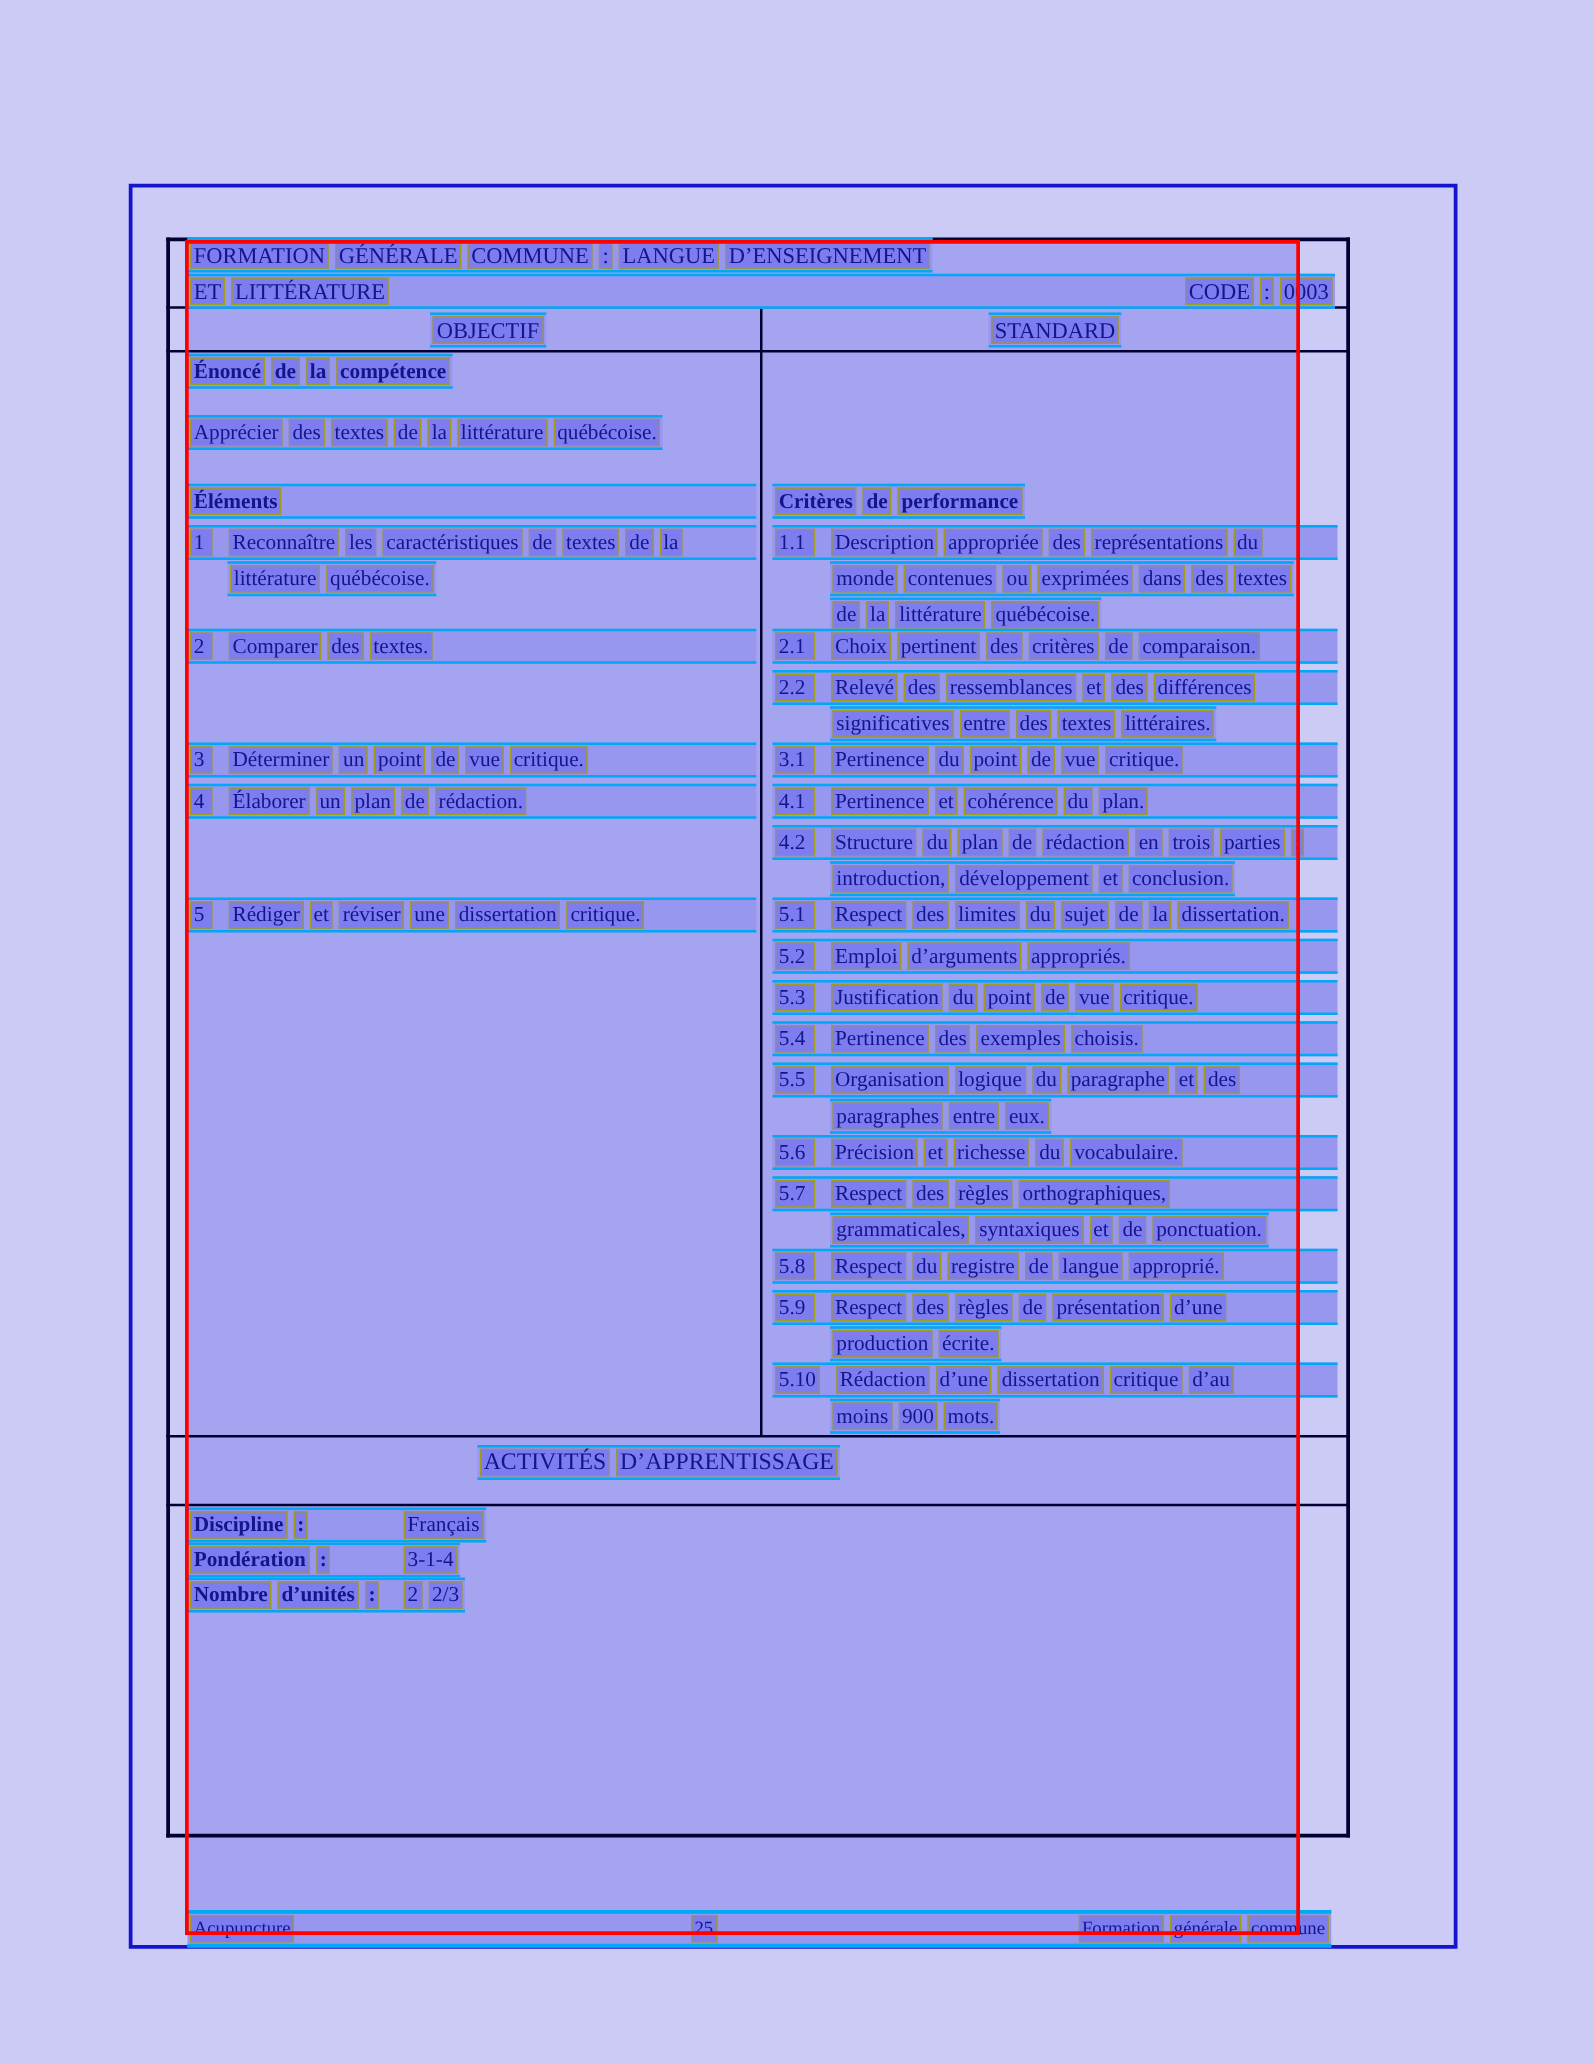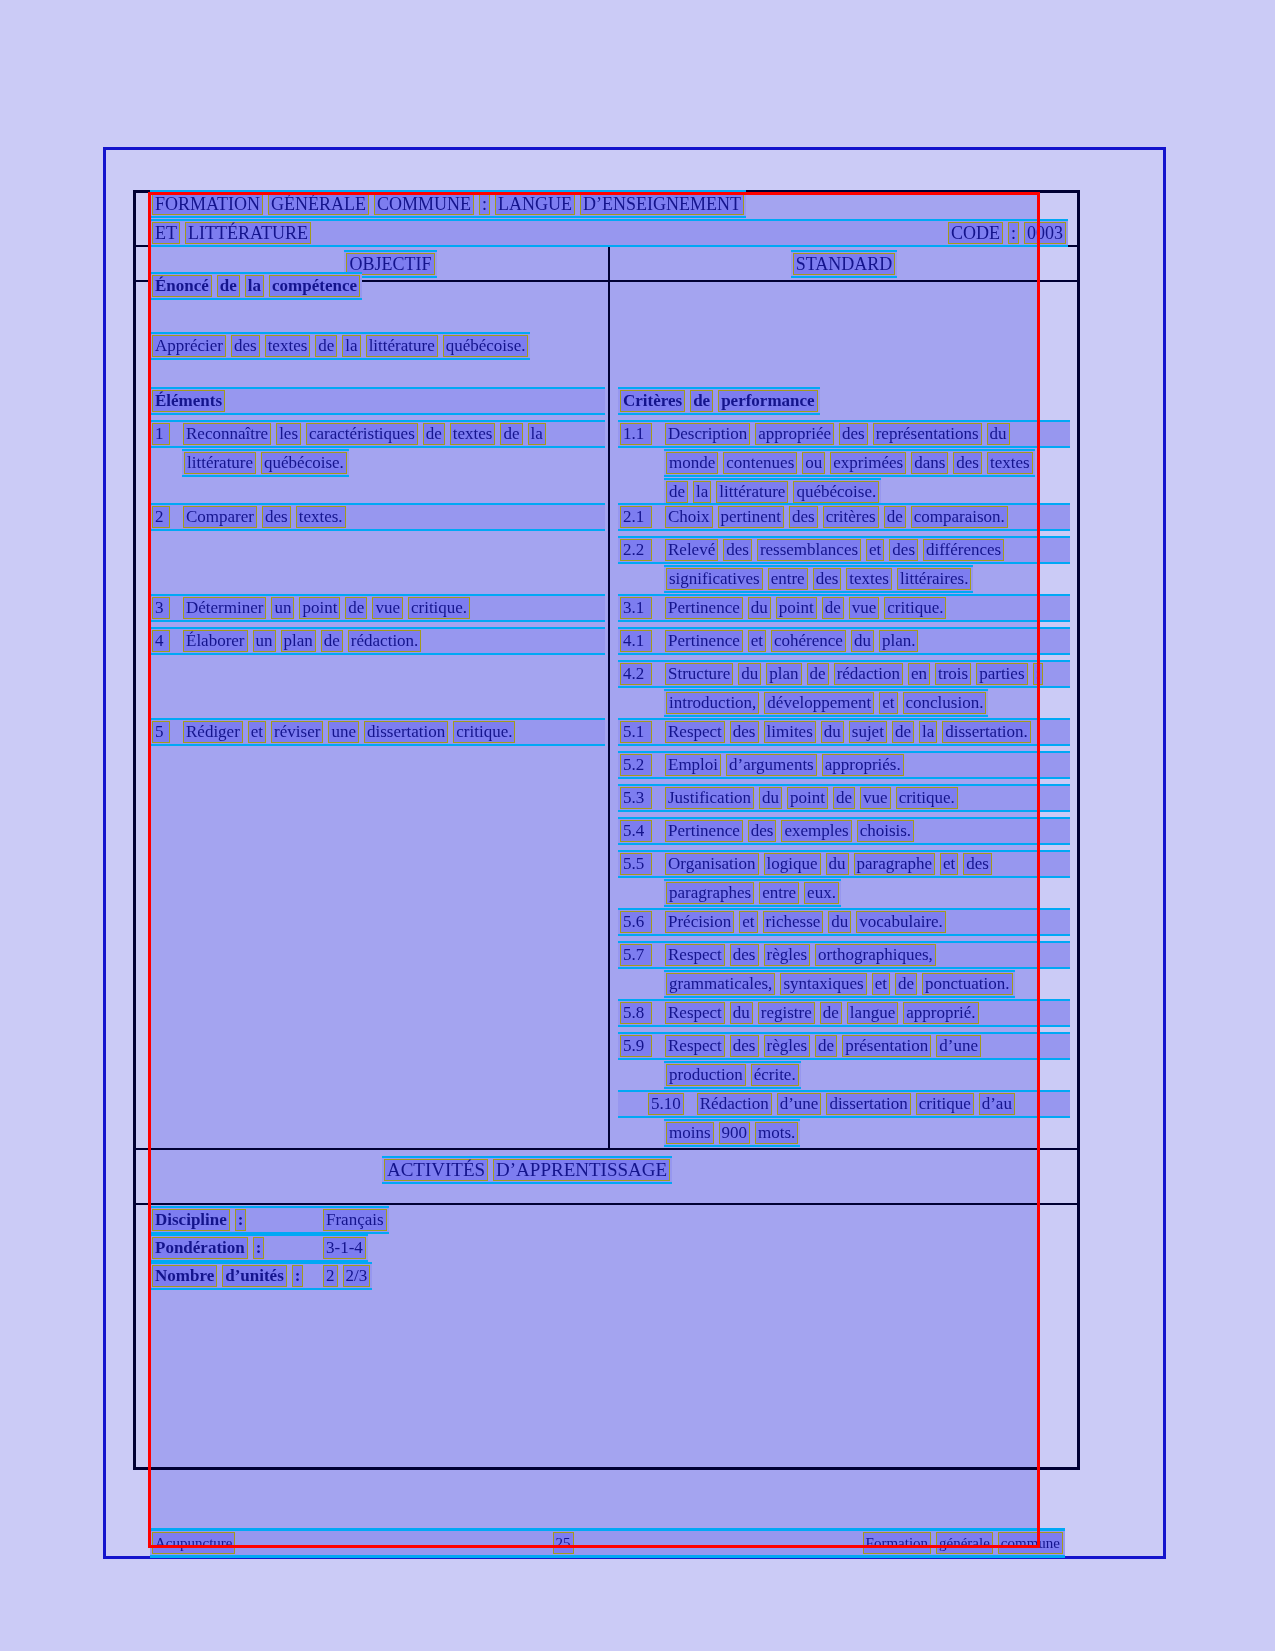"Énoncé" div.abs { top: 272px -> 283px }
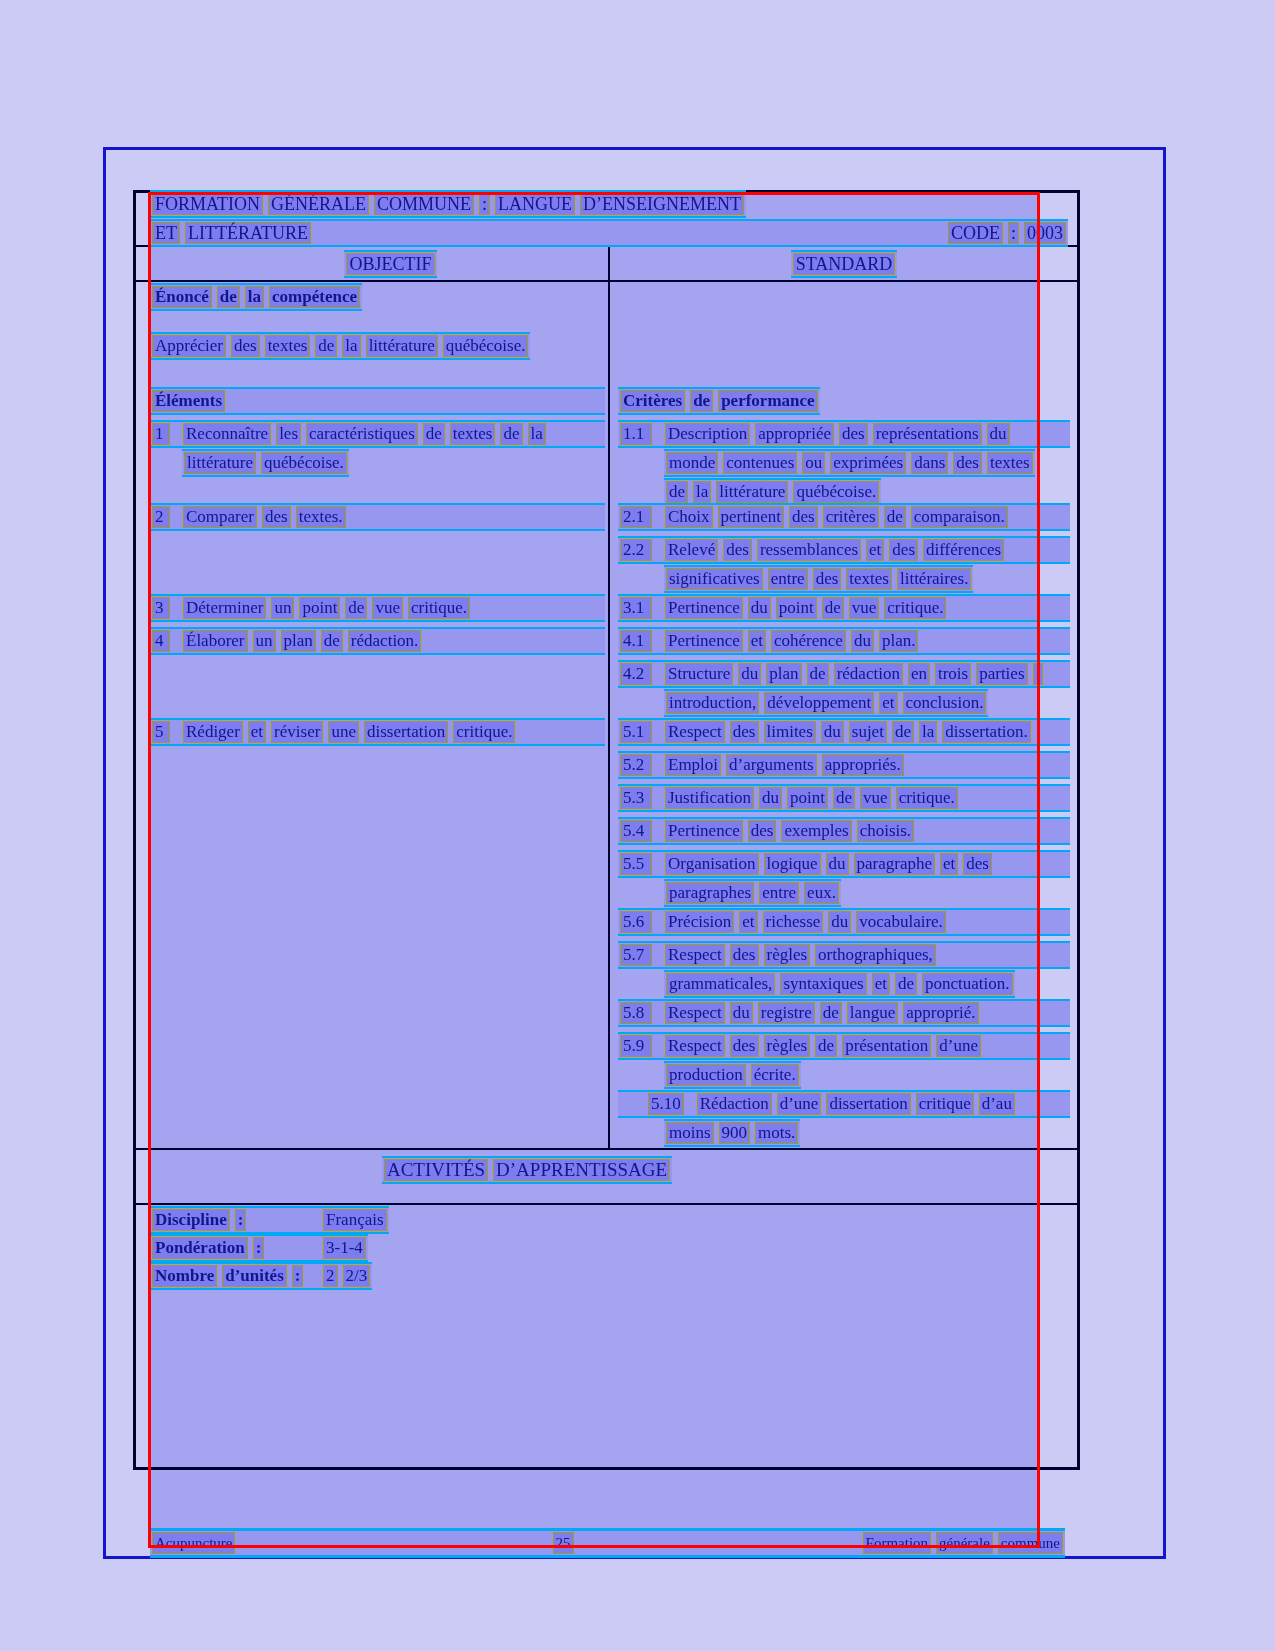"5.10" span.word { margin-left: 28px -> none }
